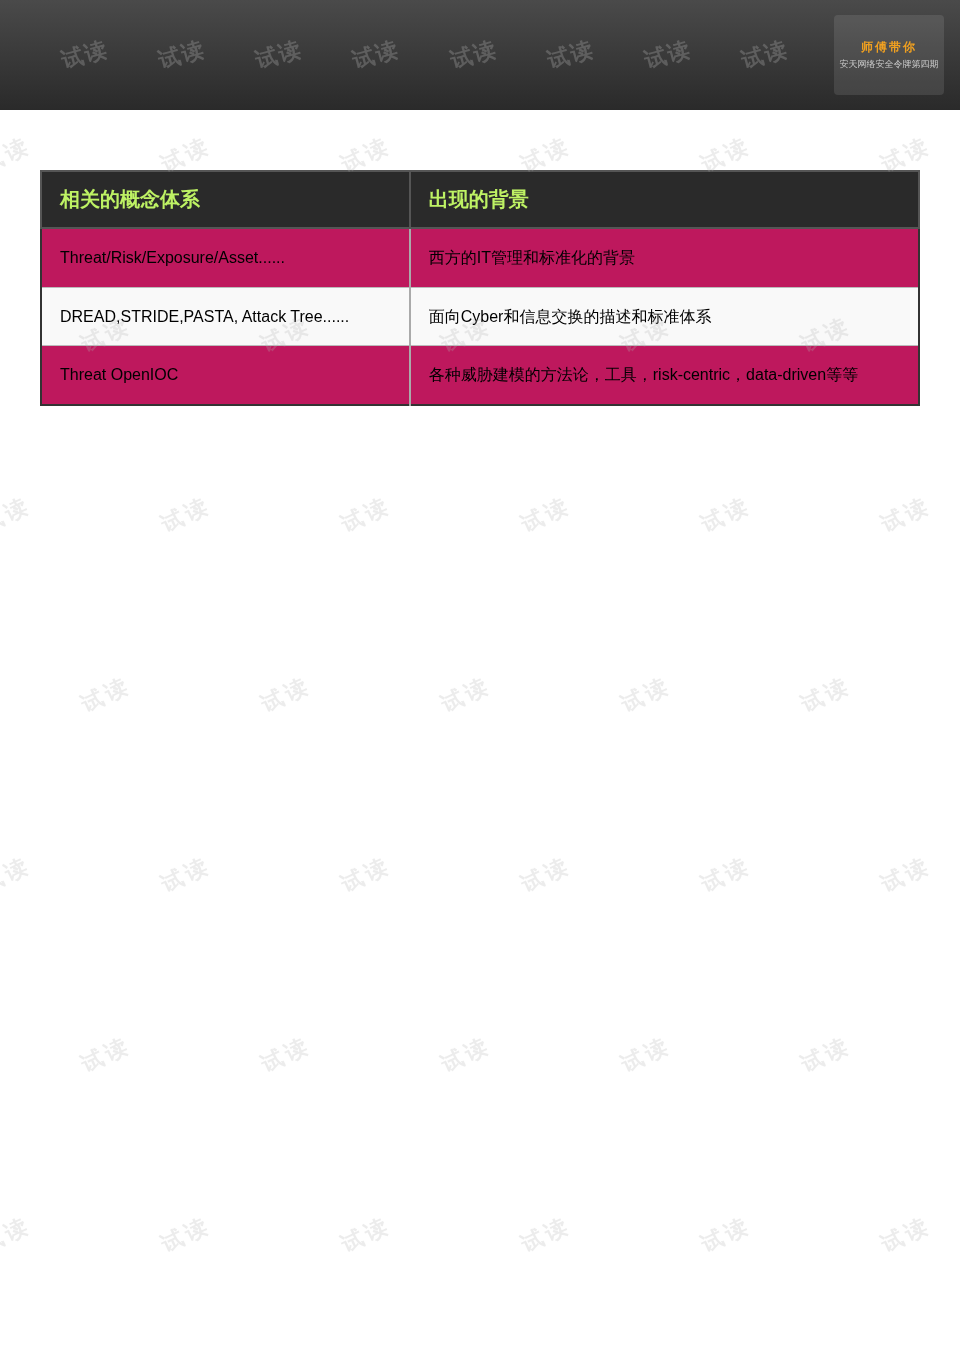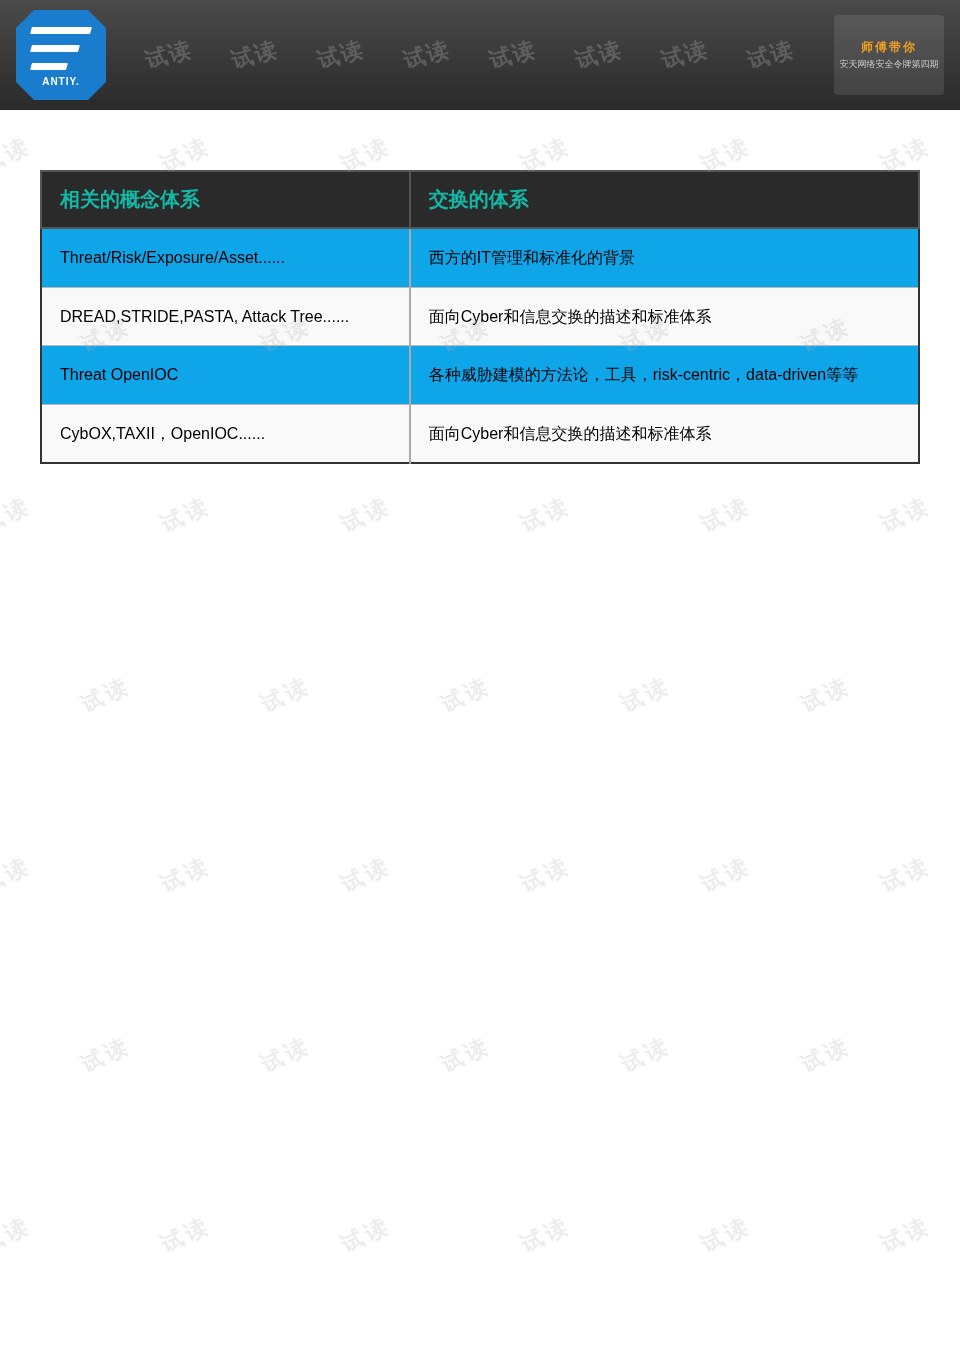"ANTIY." div.logo-box { html: <div> <div> <div></div> <div></div> <div></div> </div> <div>ANTIY.</div> </div> -> none }
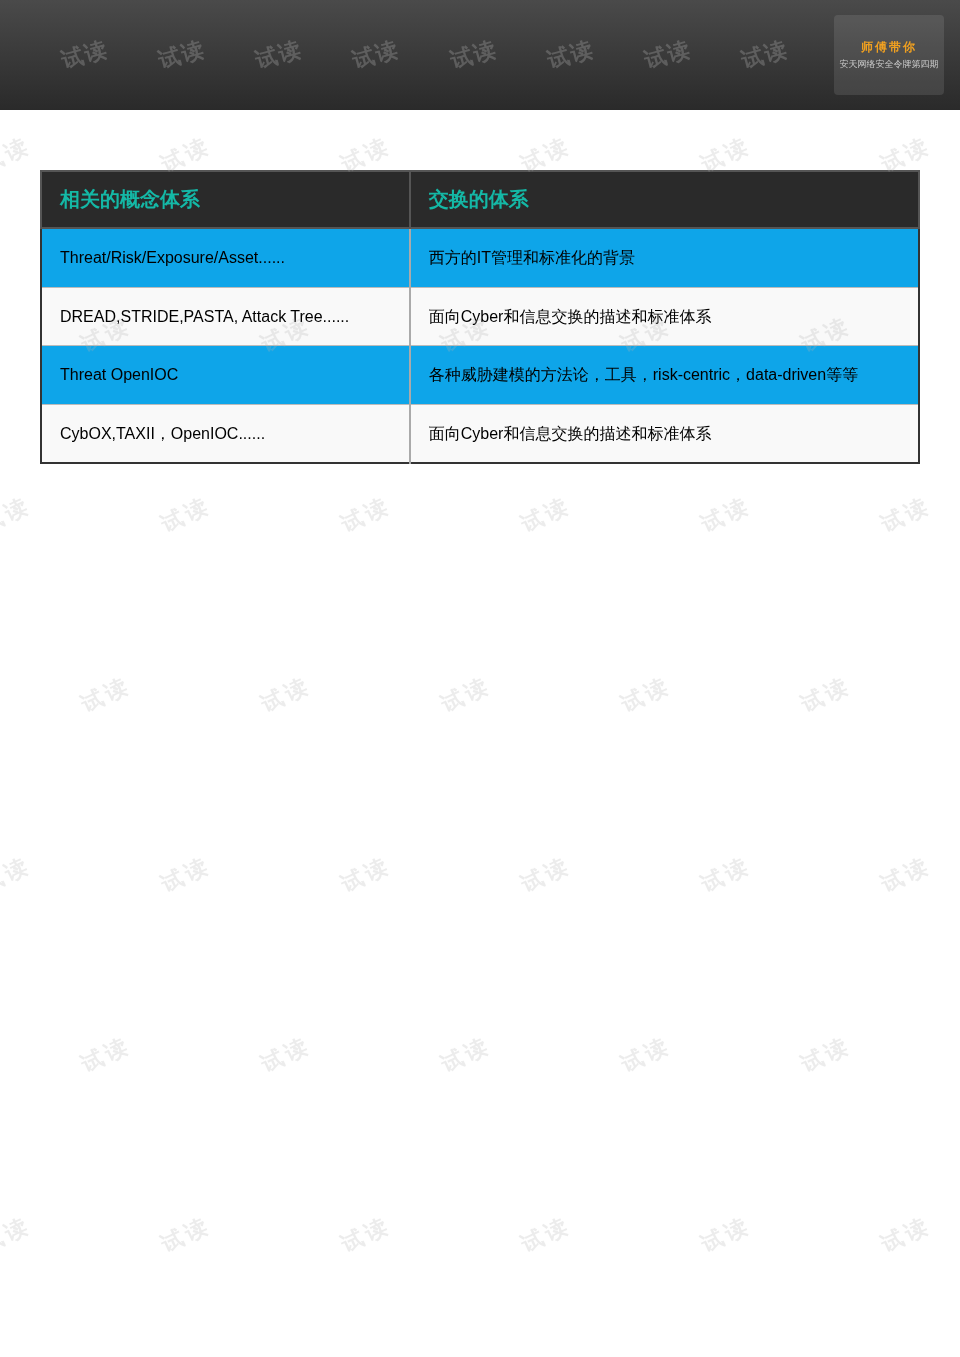"相关的概念体系" .data-table th { color: #14b8a6 -> #bef264 }
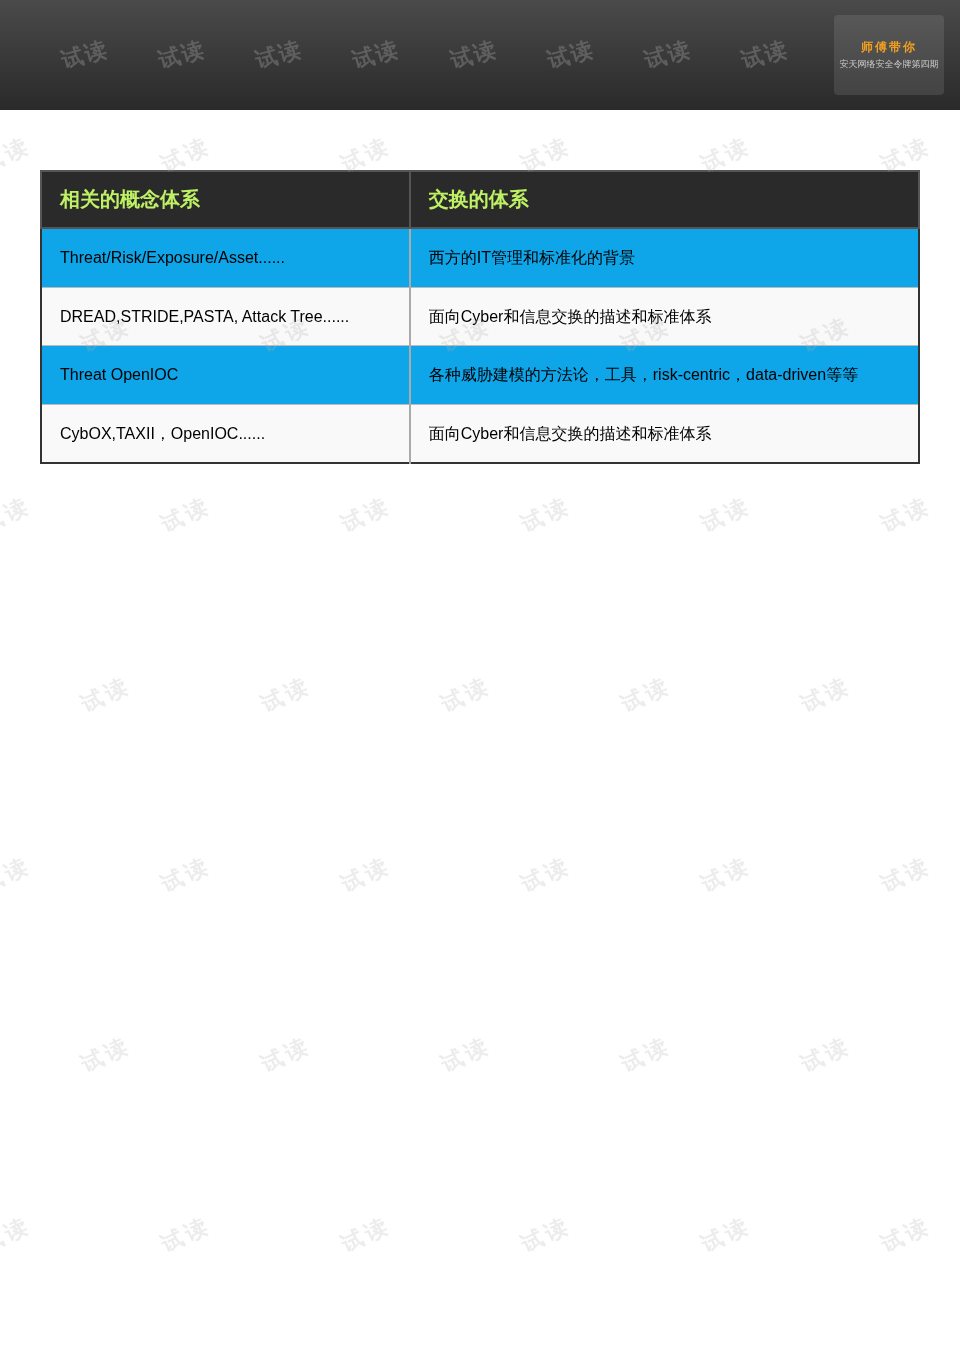"交换的体系" th { text: 交换的体系 -> 出现的背景 }
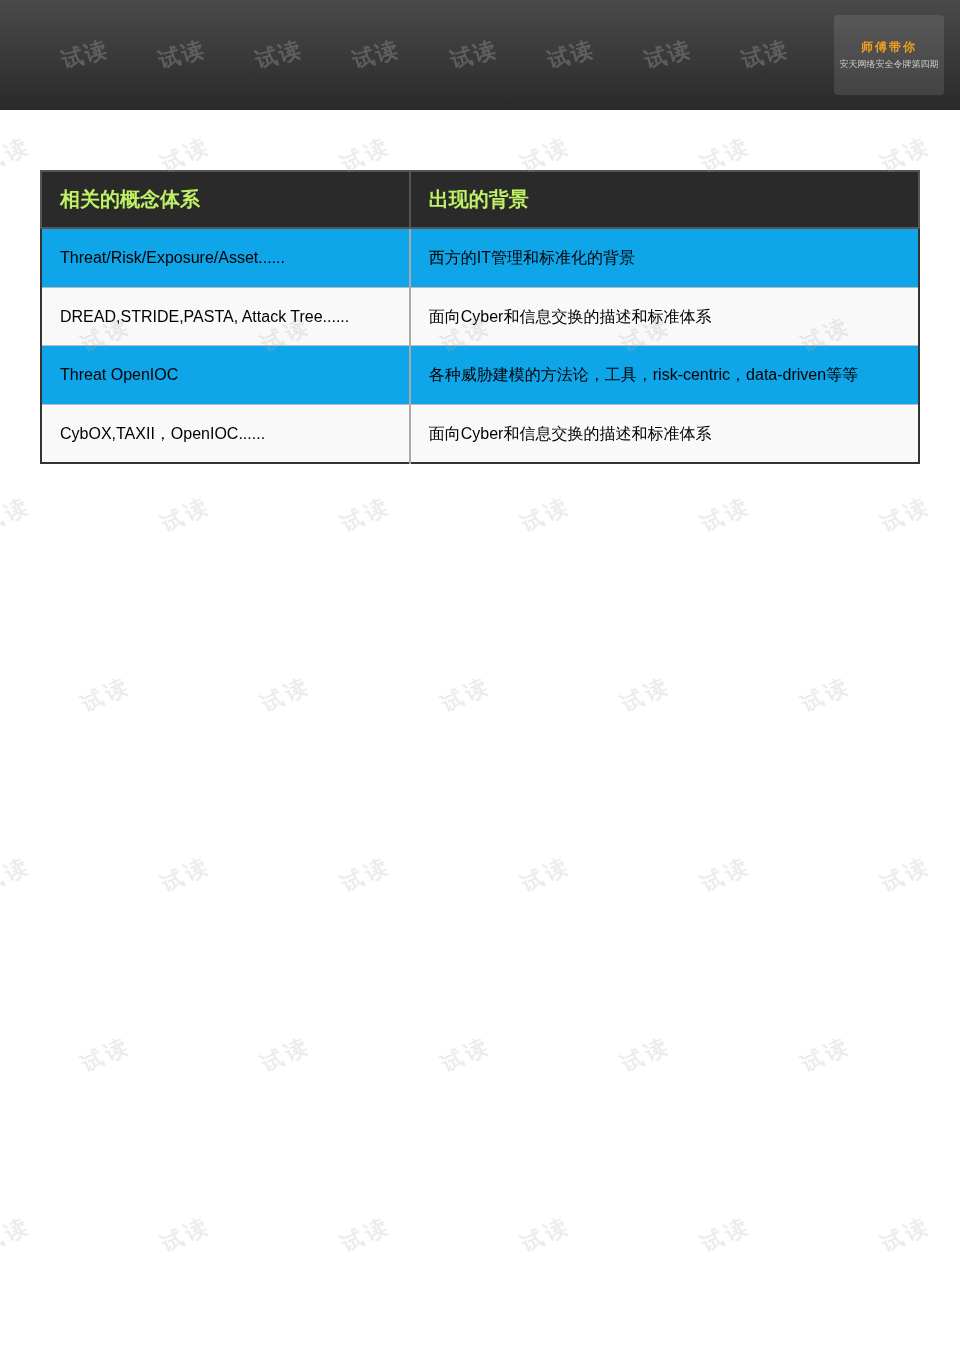"Threat/Risk/Exposure/Asset......" .data-table td { background: #0ea5e9 -> #be185d }
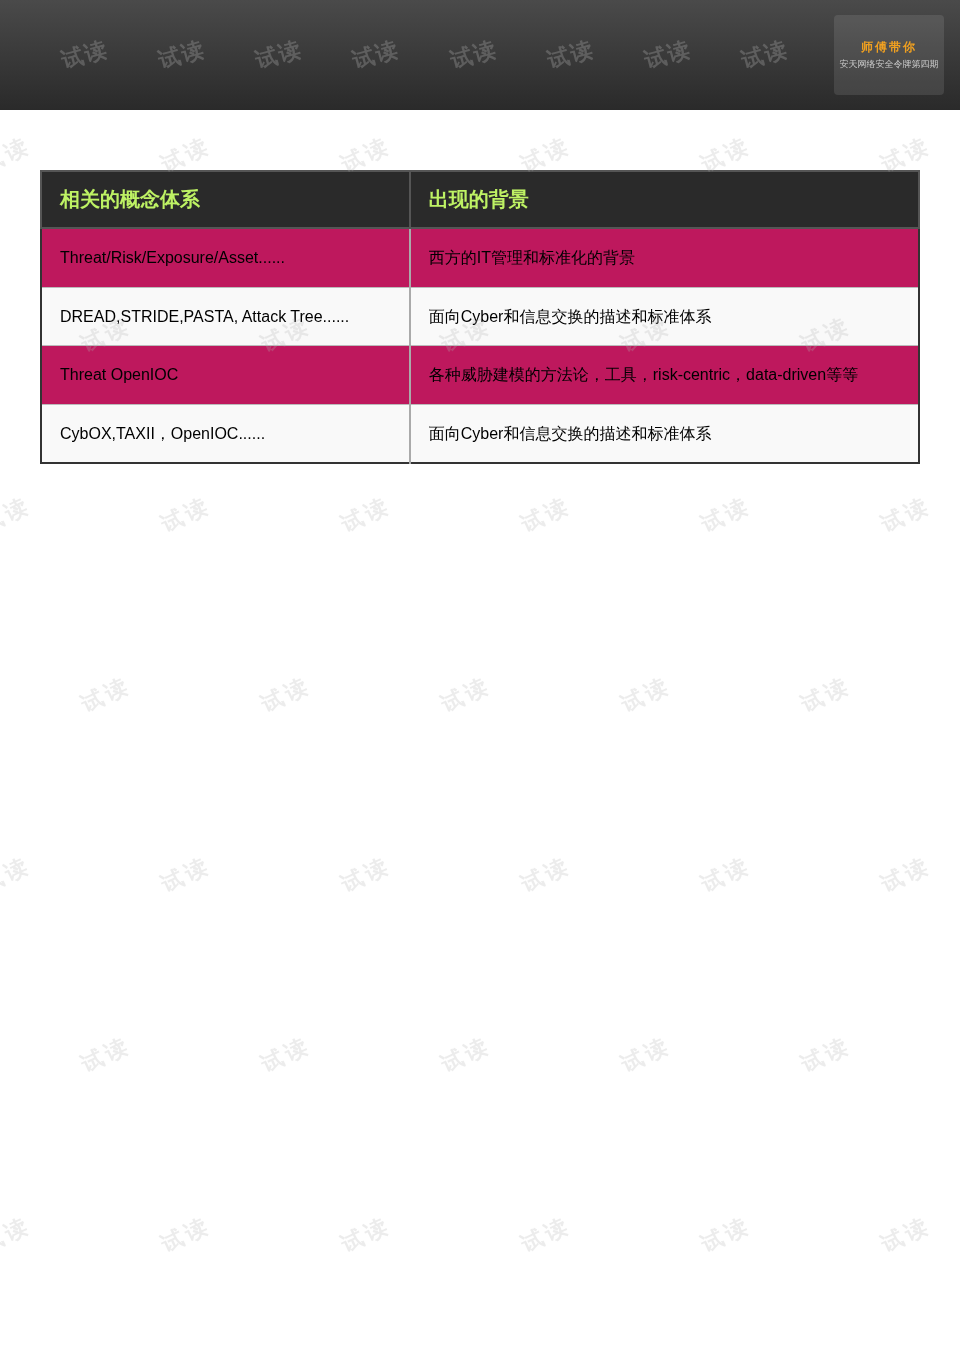"CybOX,TAXII，OpenIOC......" tr { html: <tr> <td>CybOX,TAXII，OpenIOC......</td> <td>面向Cyber和信息交换的描述和标准体系</td> </tr> -> none }
